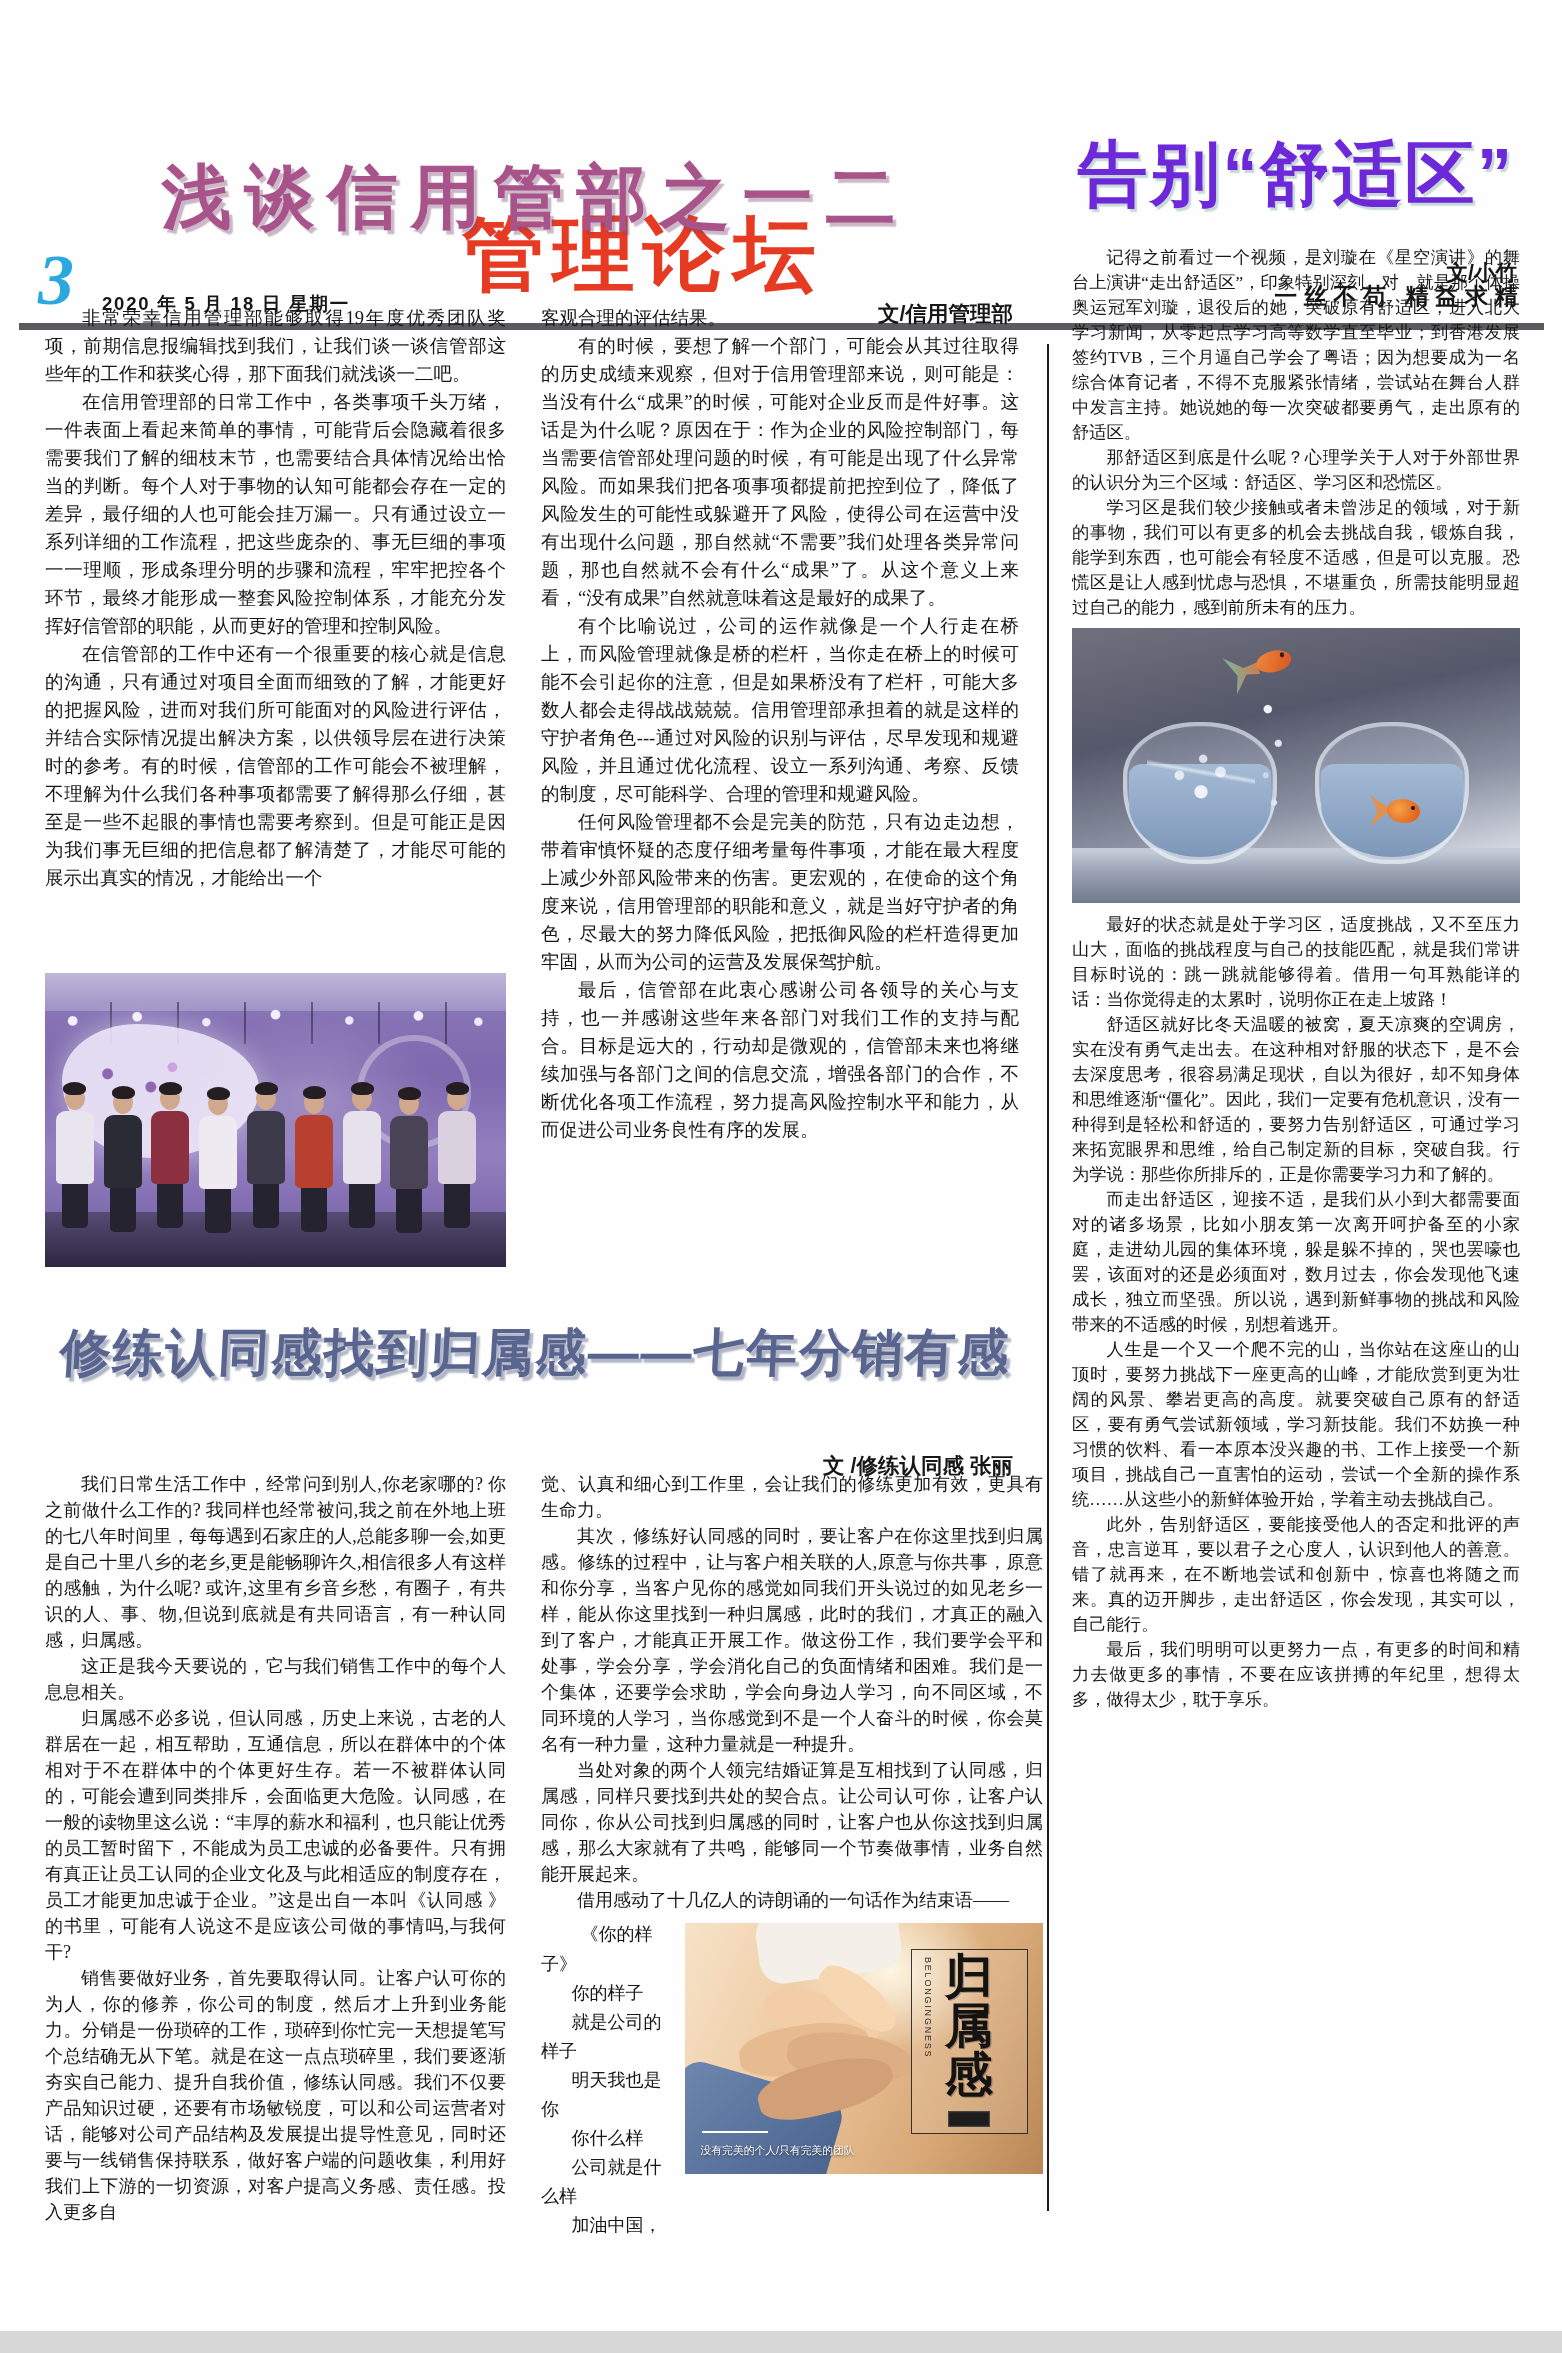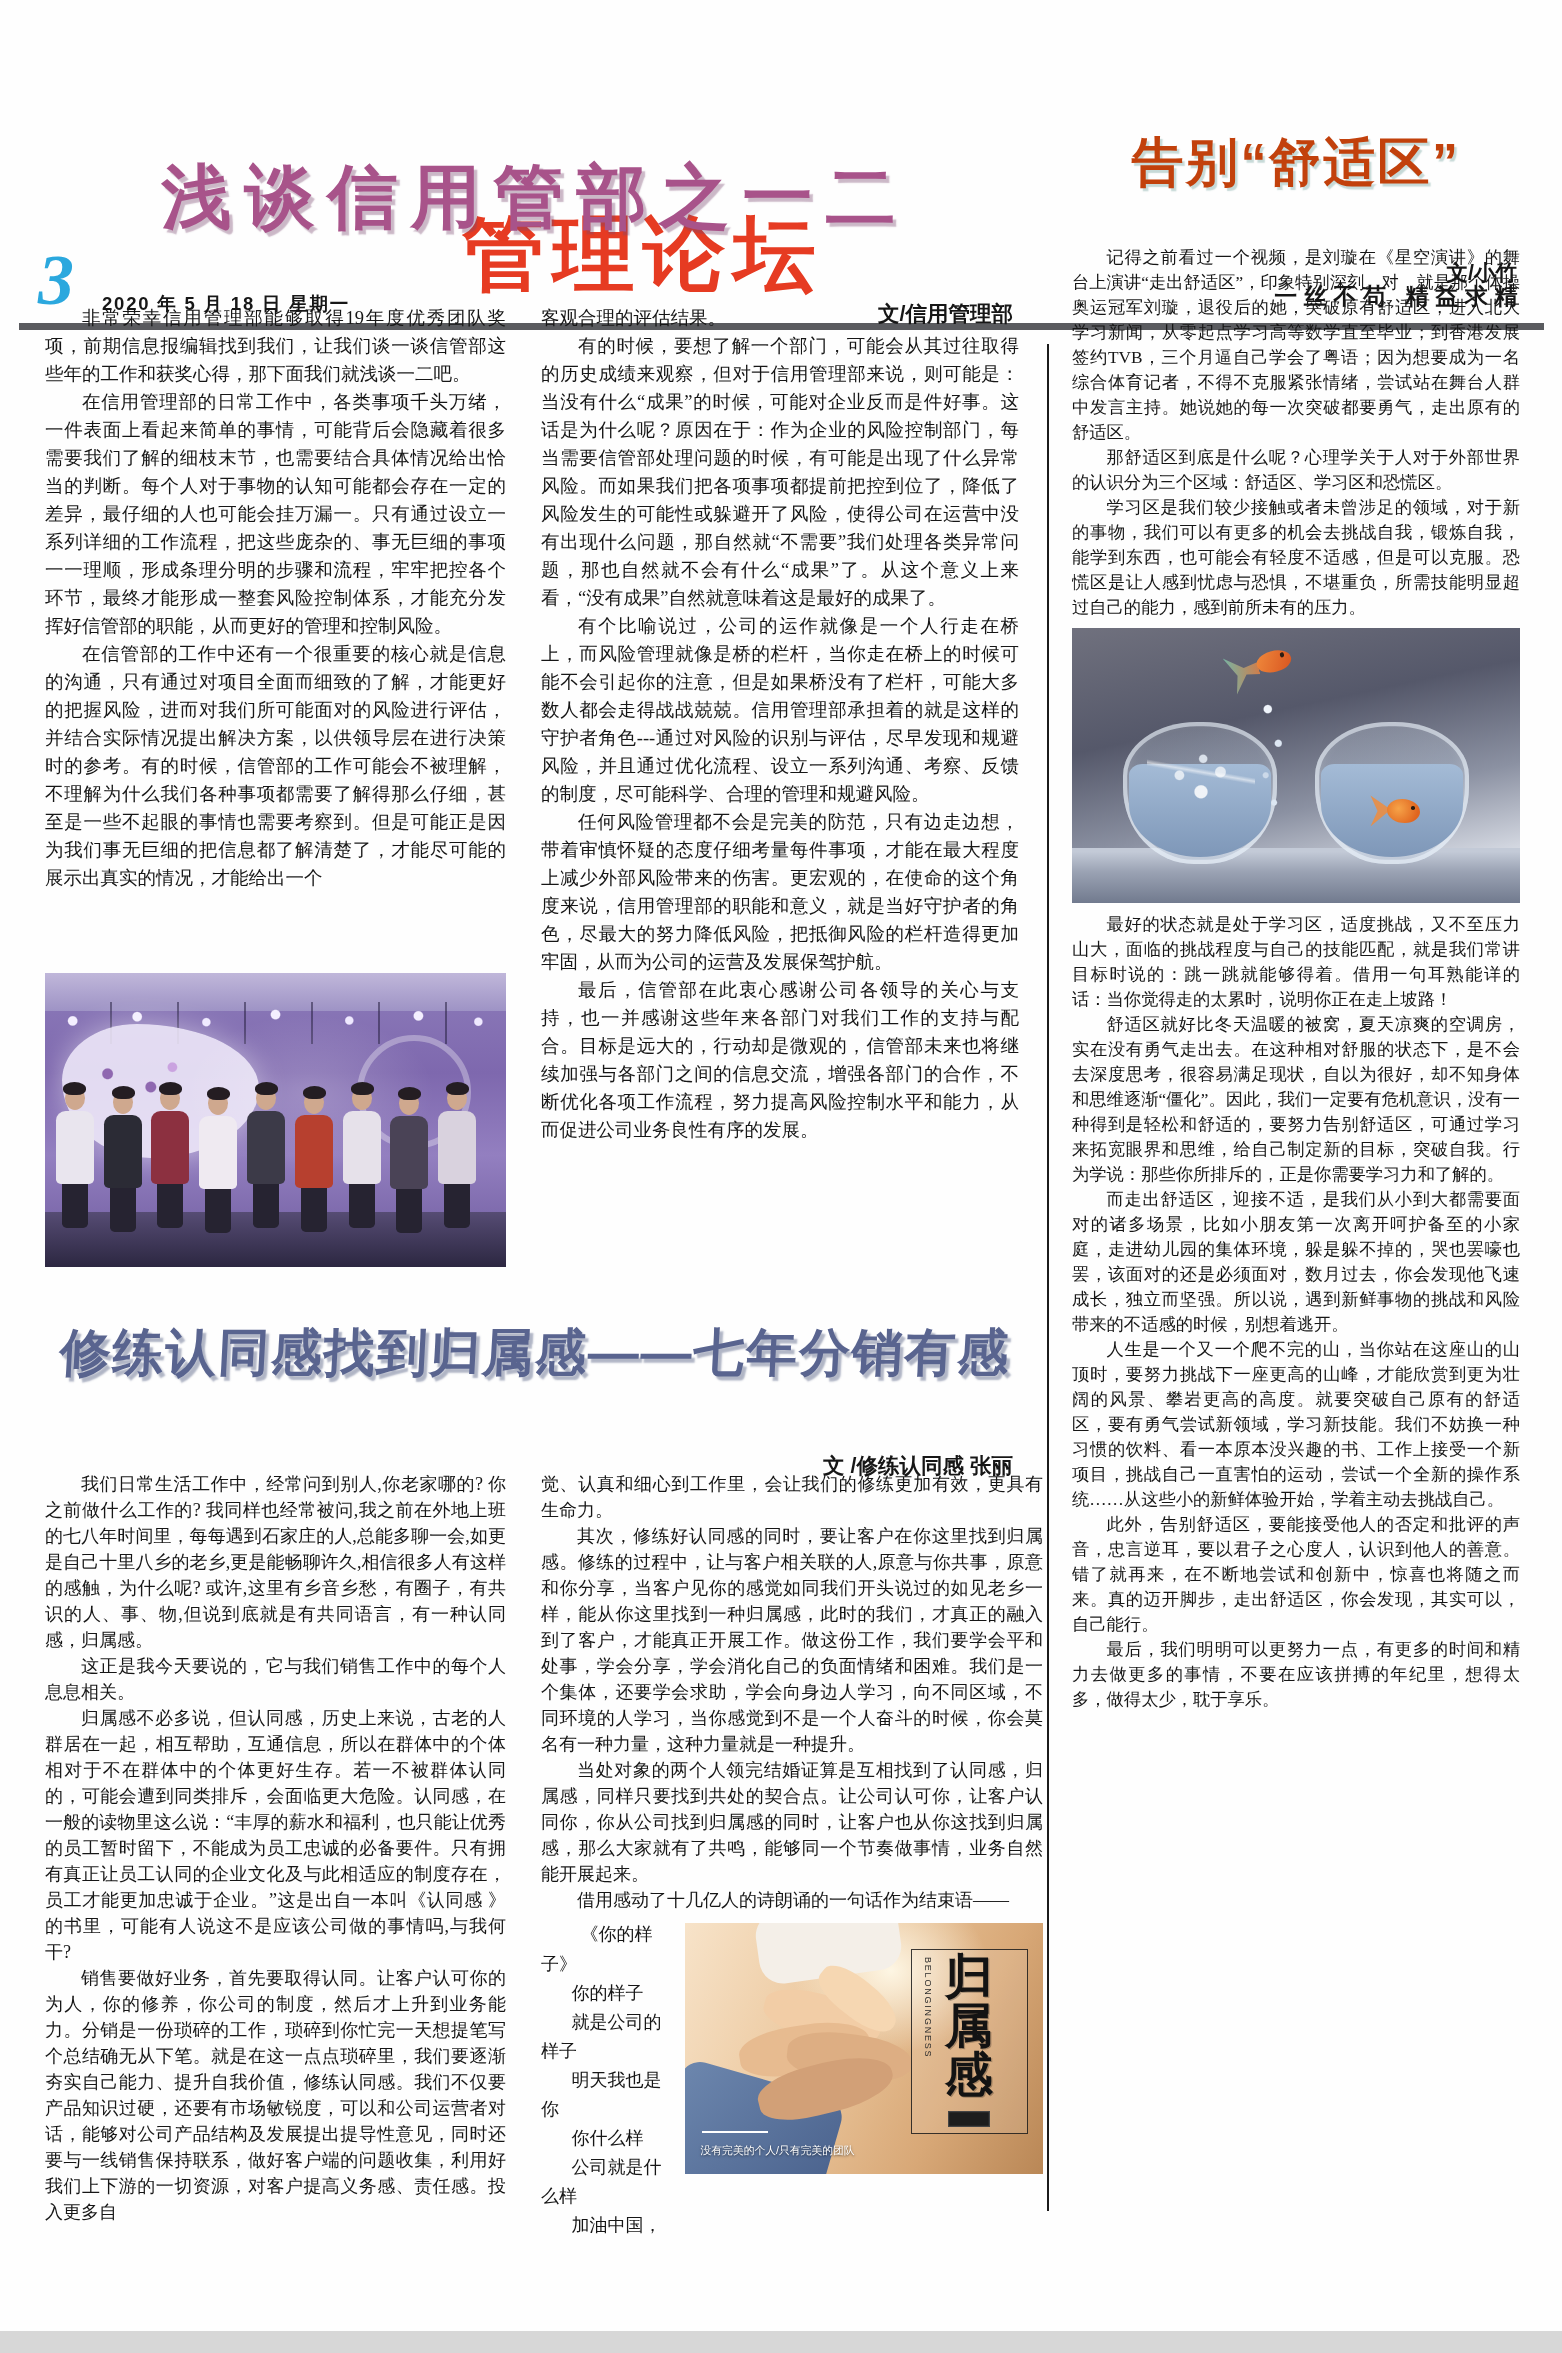"告别“舒适区”" .a2-title { color: #c2410c -> #6d28d9; font-size: 52px -> 70px }
